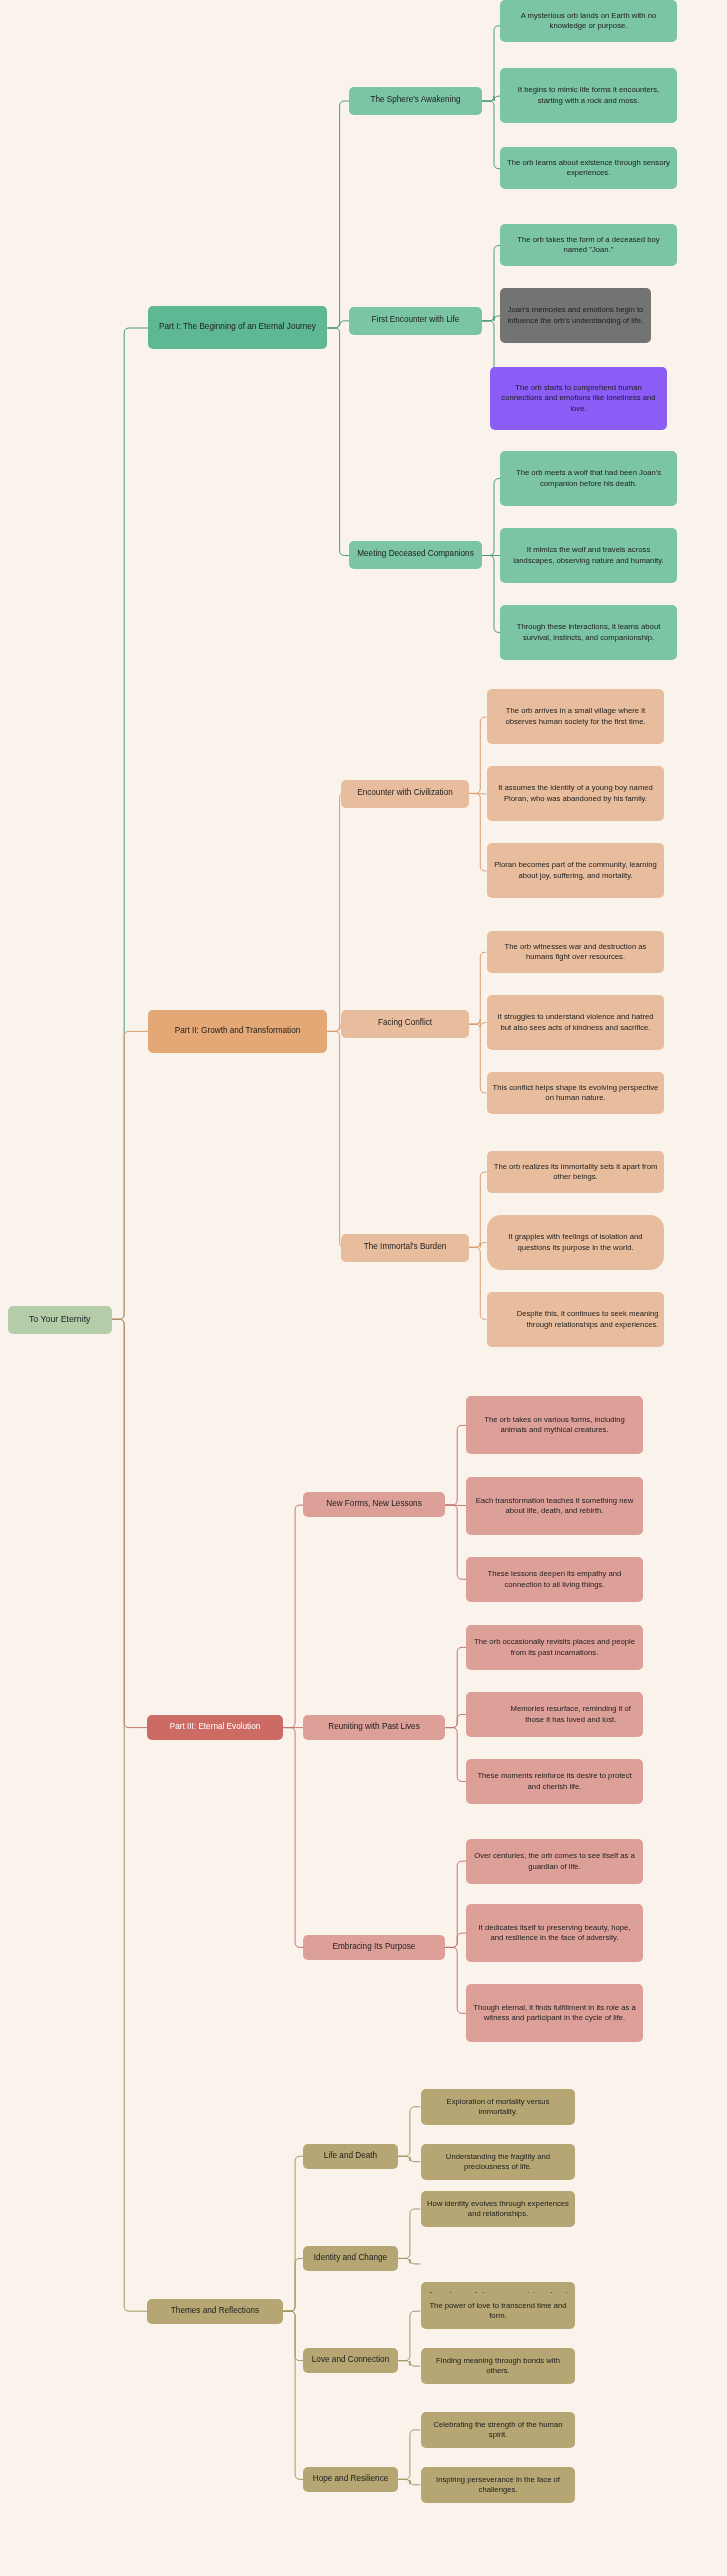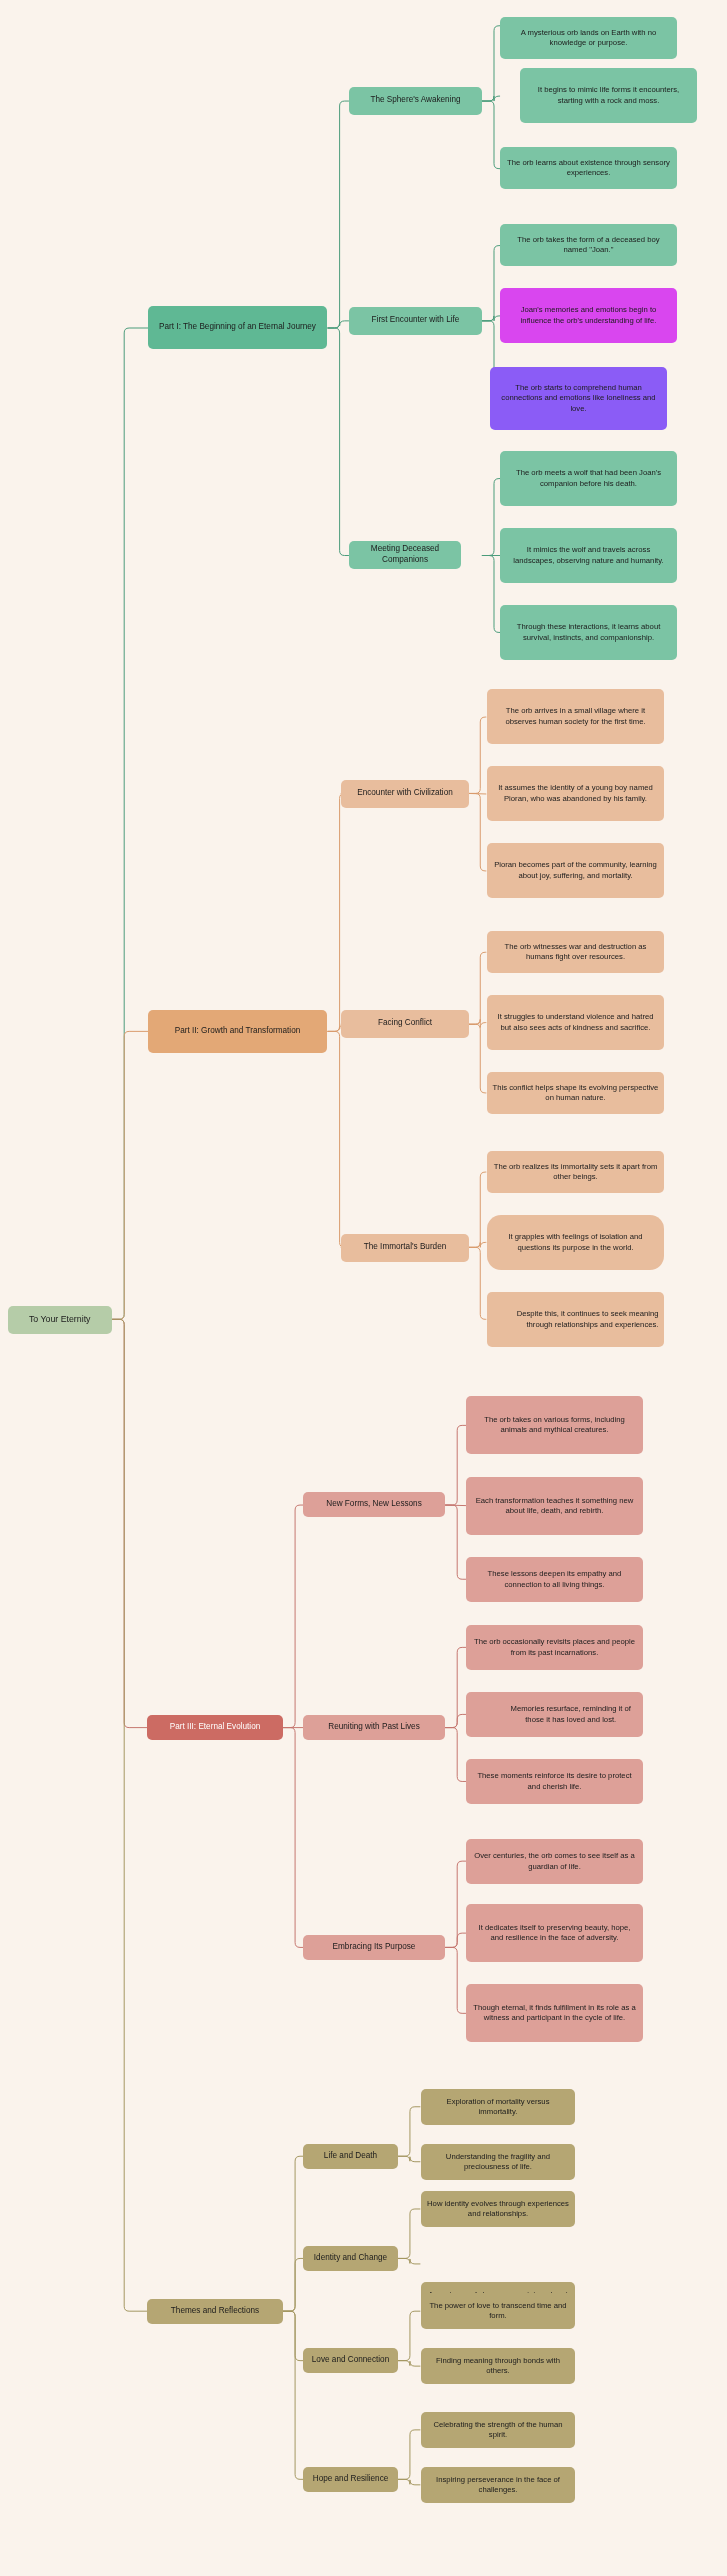"A mysterious orb lands on" div.node { top: 17px -> 0 }
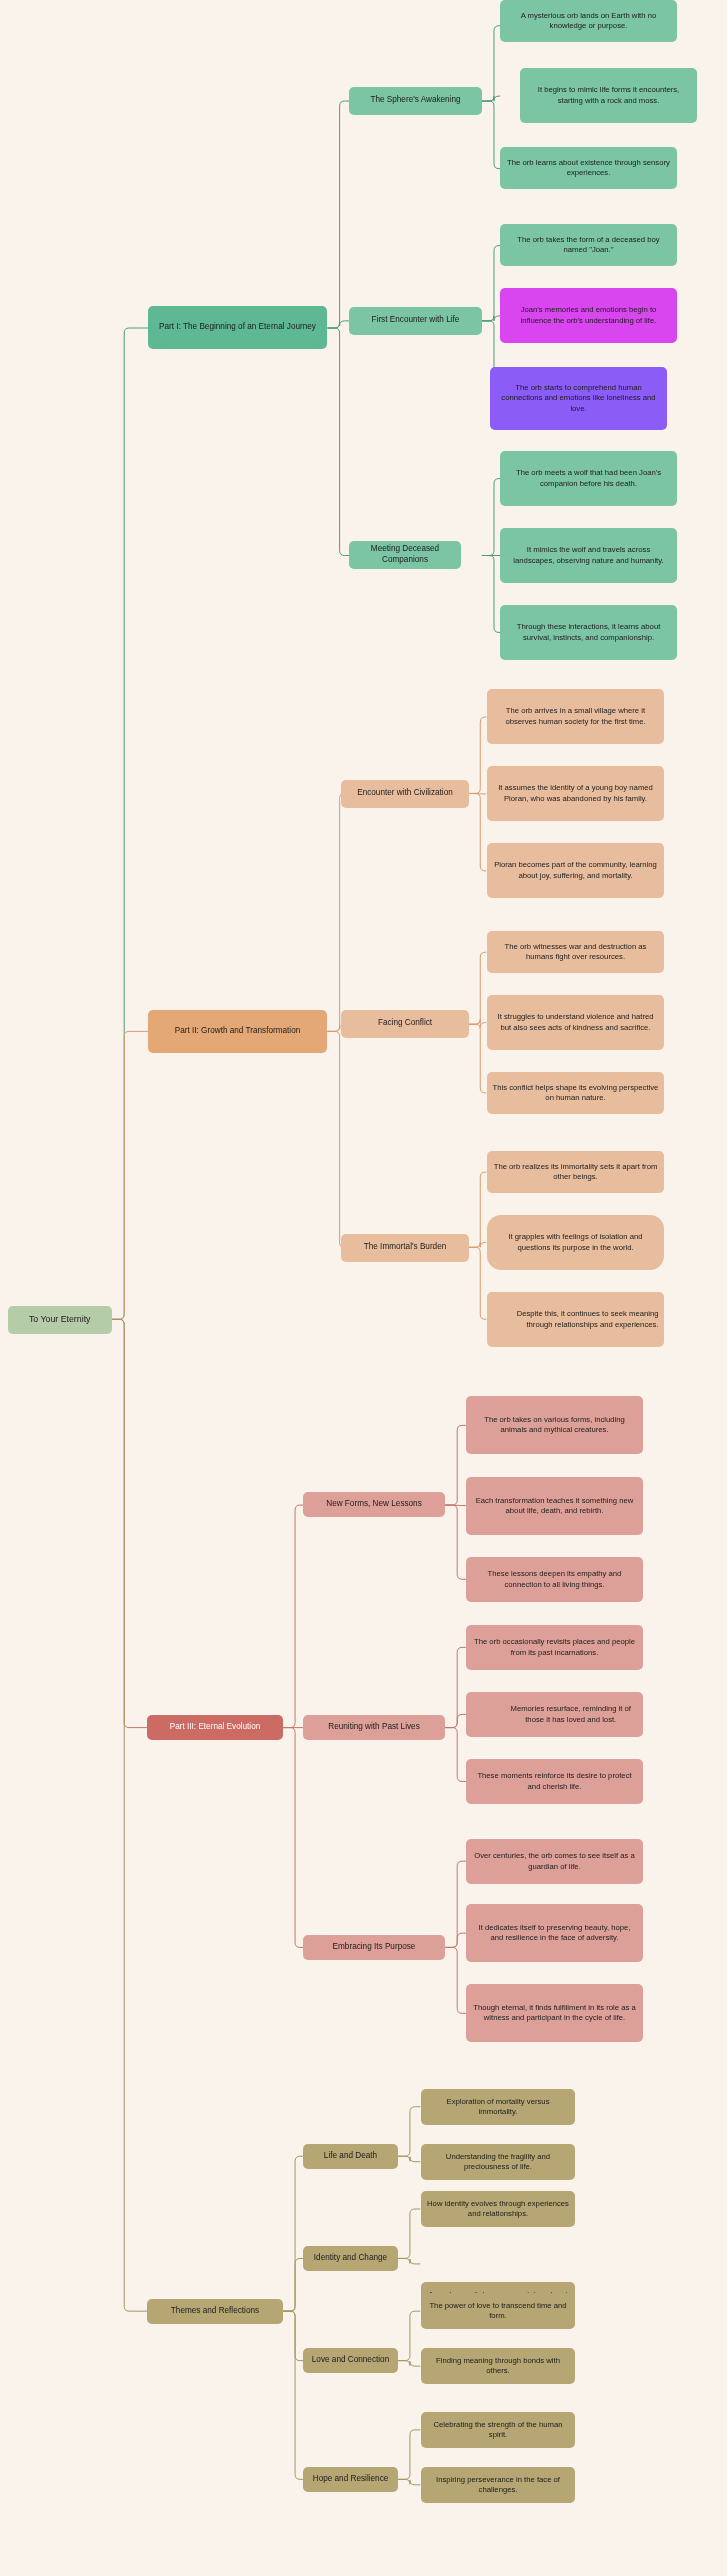"It begins to mimic life" div.node { left: 520px -> 500px }
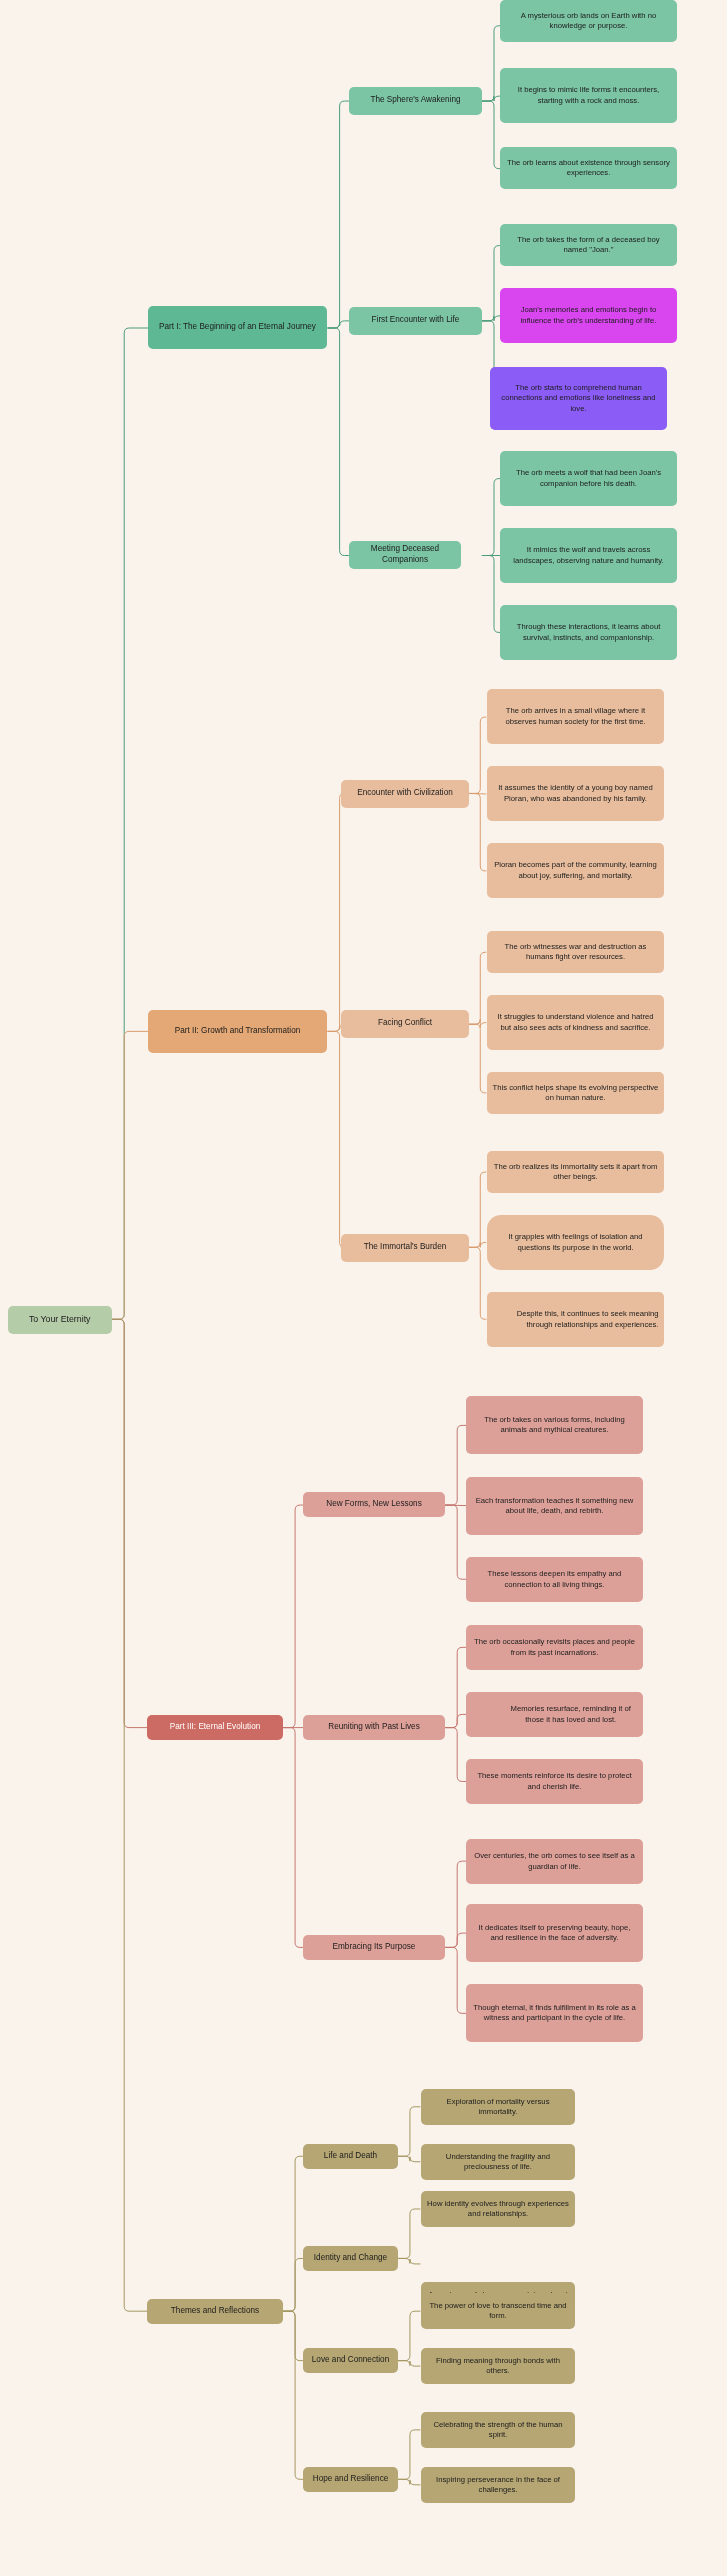"Joan's memories and emotions begin" div.node { background: #d946ef -> #737373; width: 177px -> 151px }
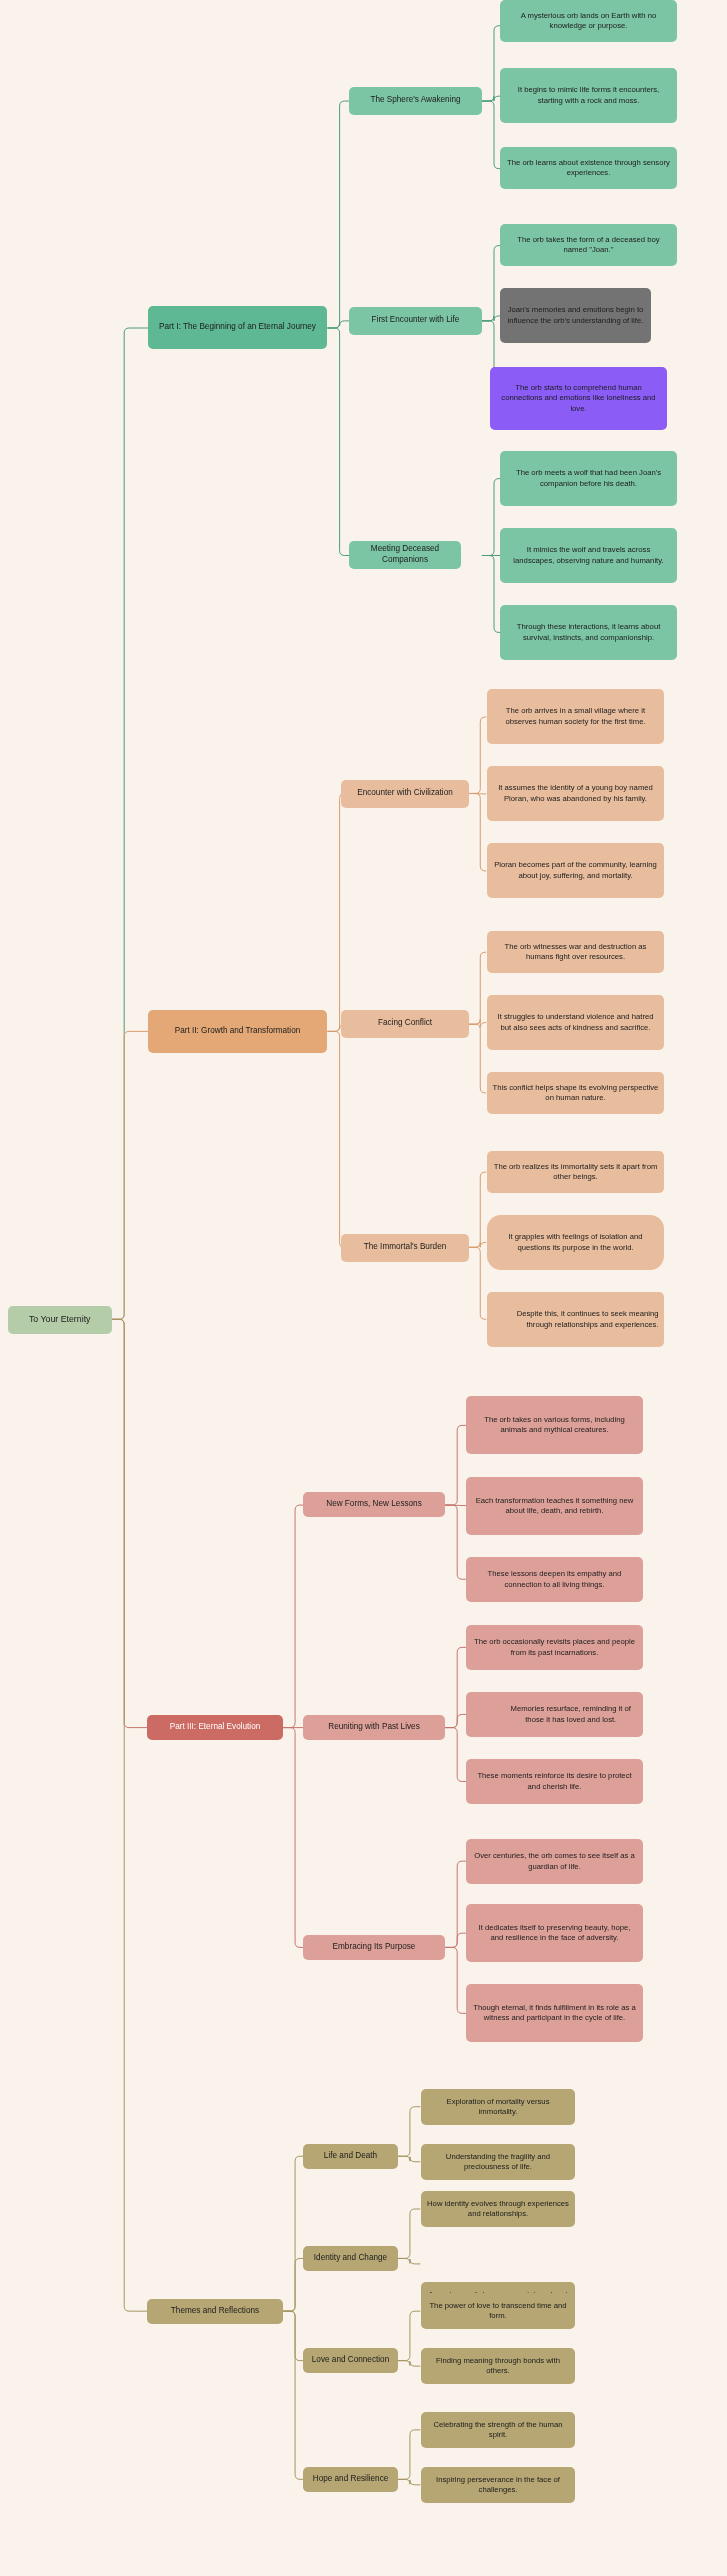"Meeting Deceased Companions" div.node { width: 112px -> 133px }
